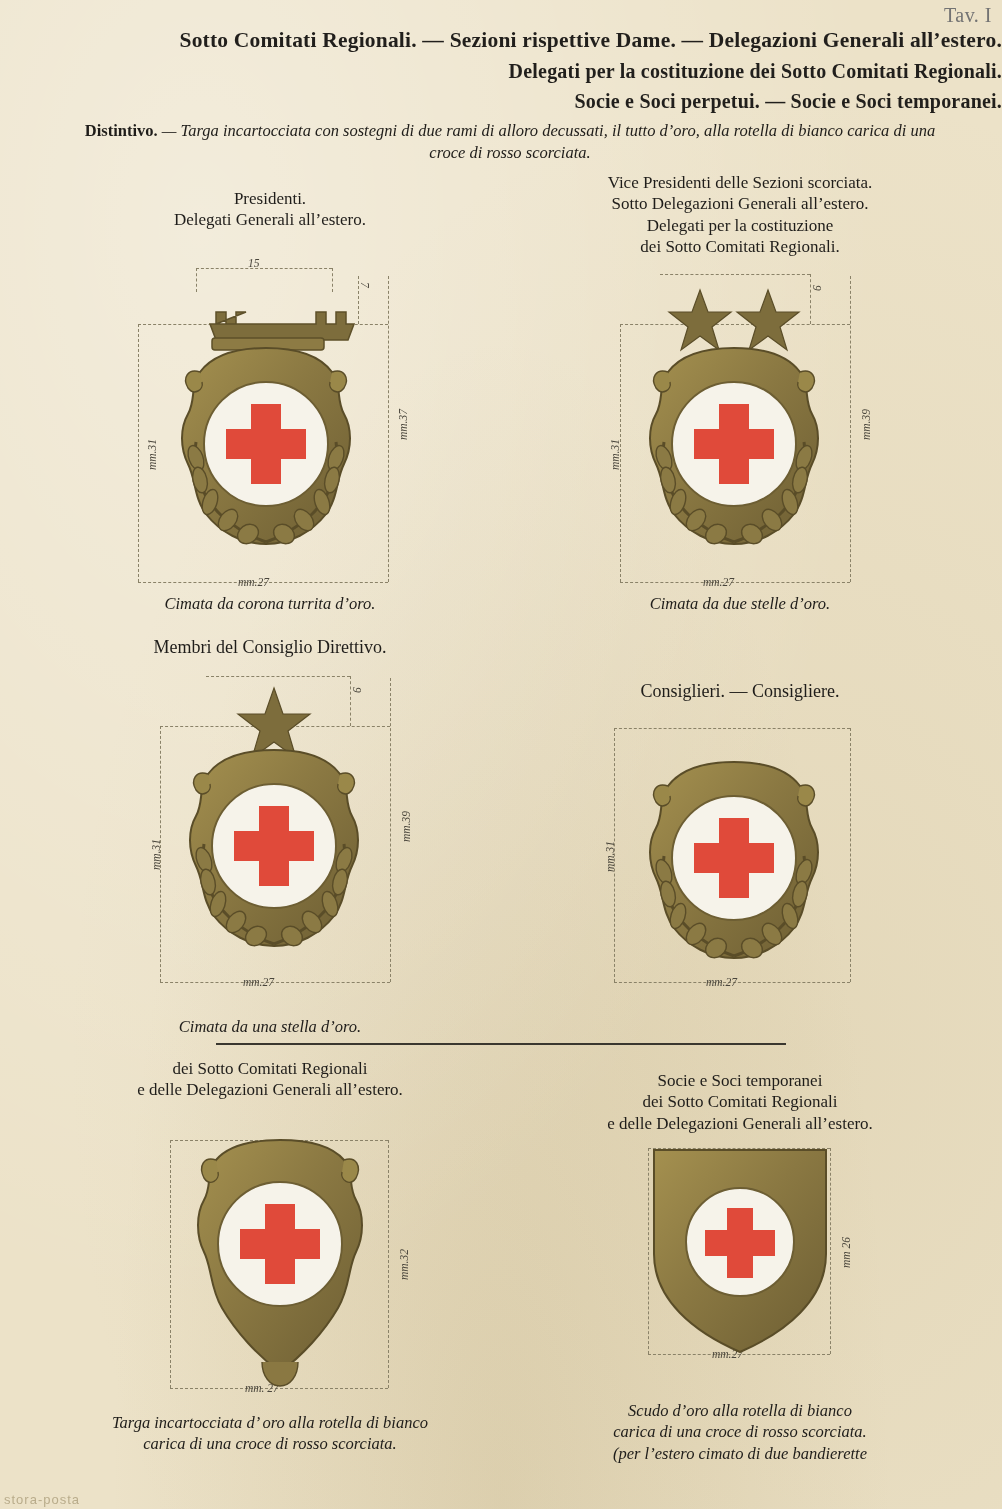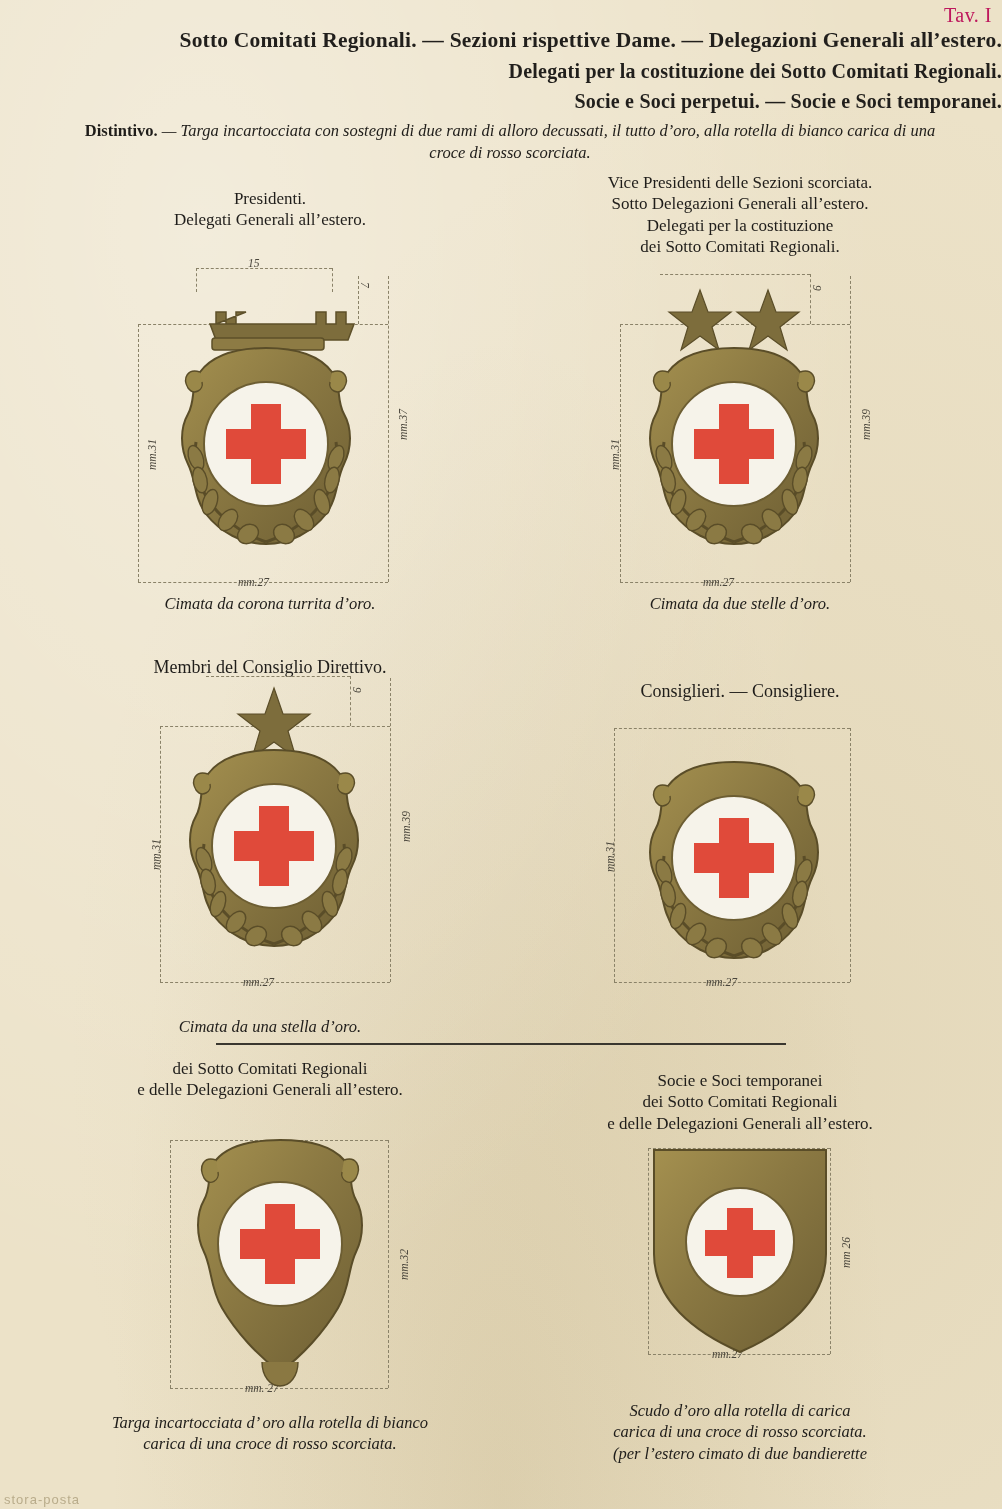"Tav. I" .tav { color: #be185d -> #737373 }
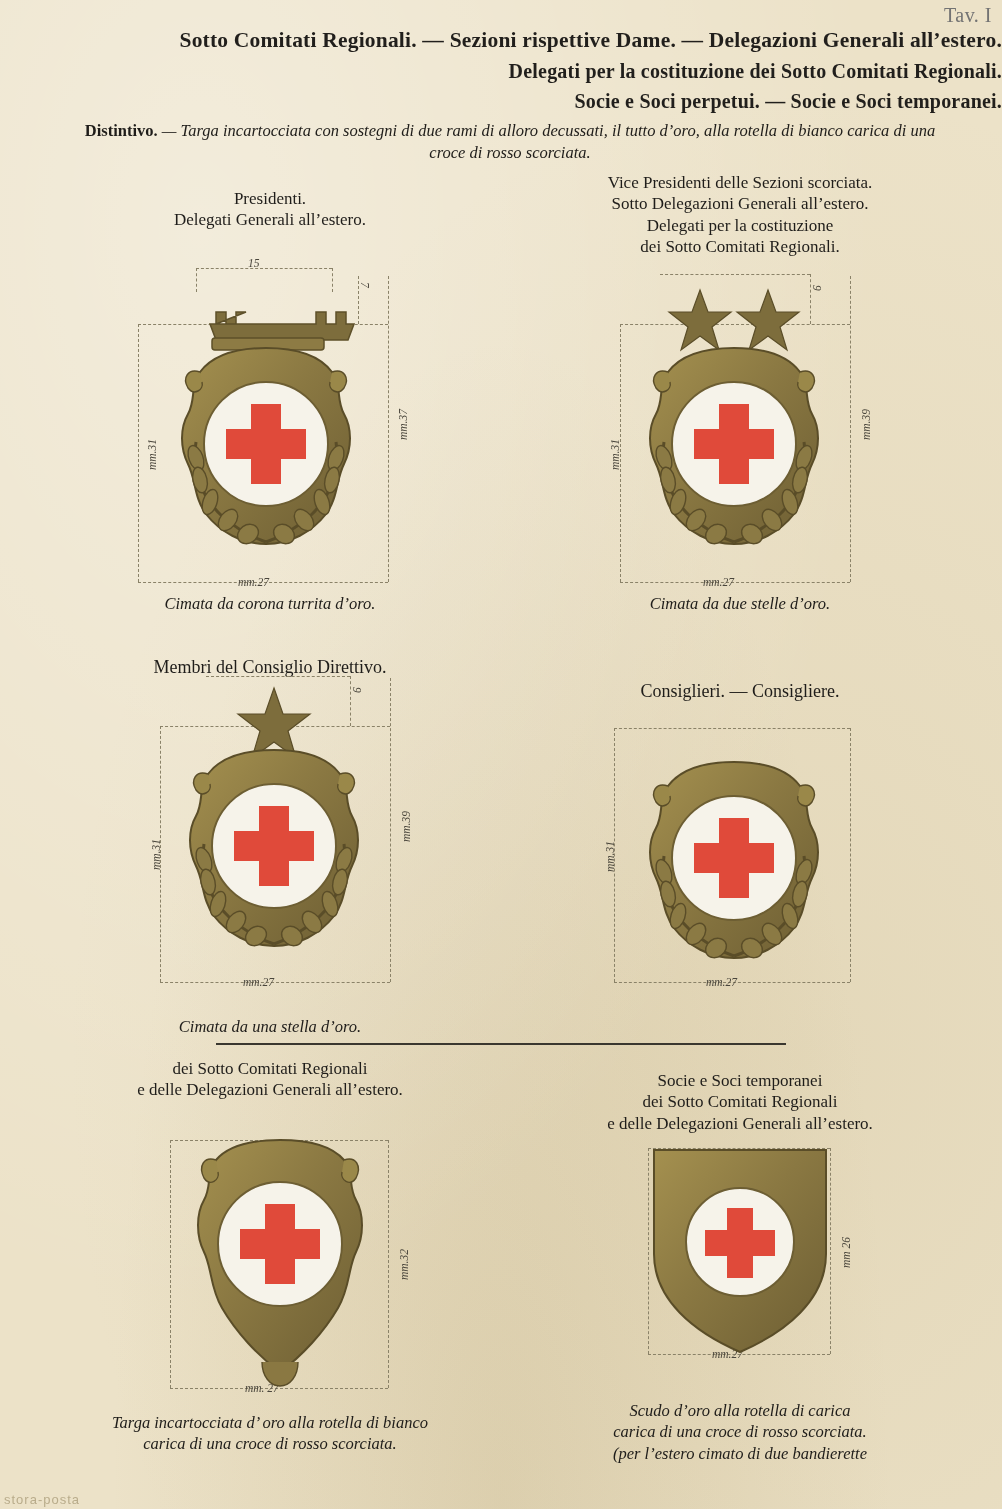"Membri del Consiglio Direttivo." div.caption-top { margin-top: 20px -> none }
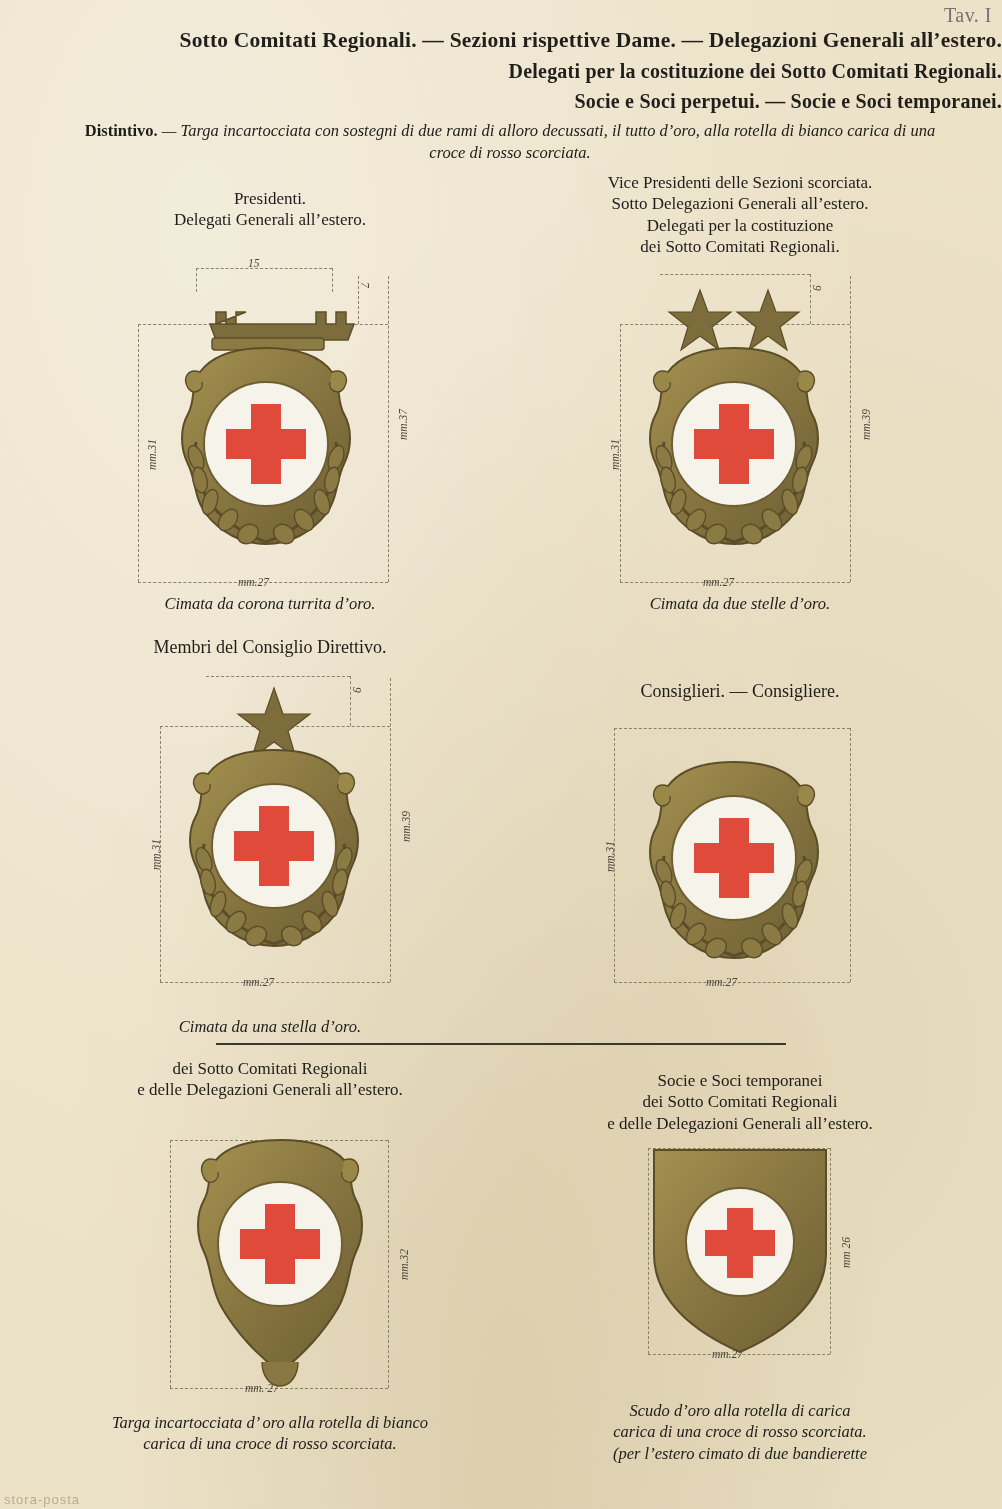"Scudo d’oro alla rotella di" div { text: carica -> bianco }
